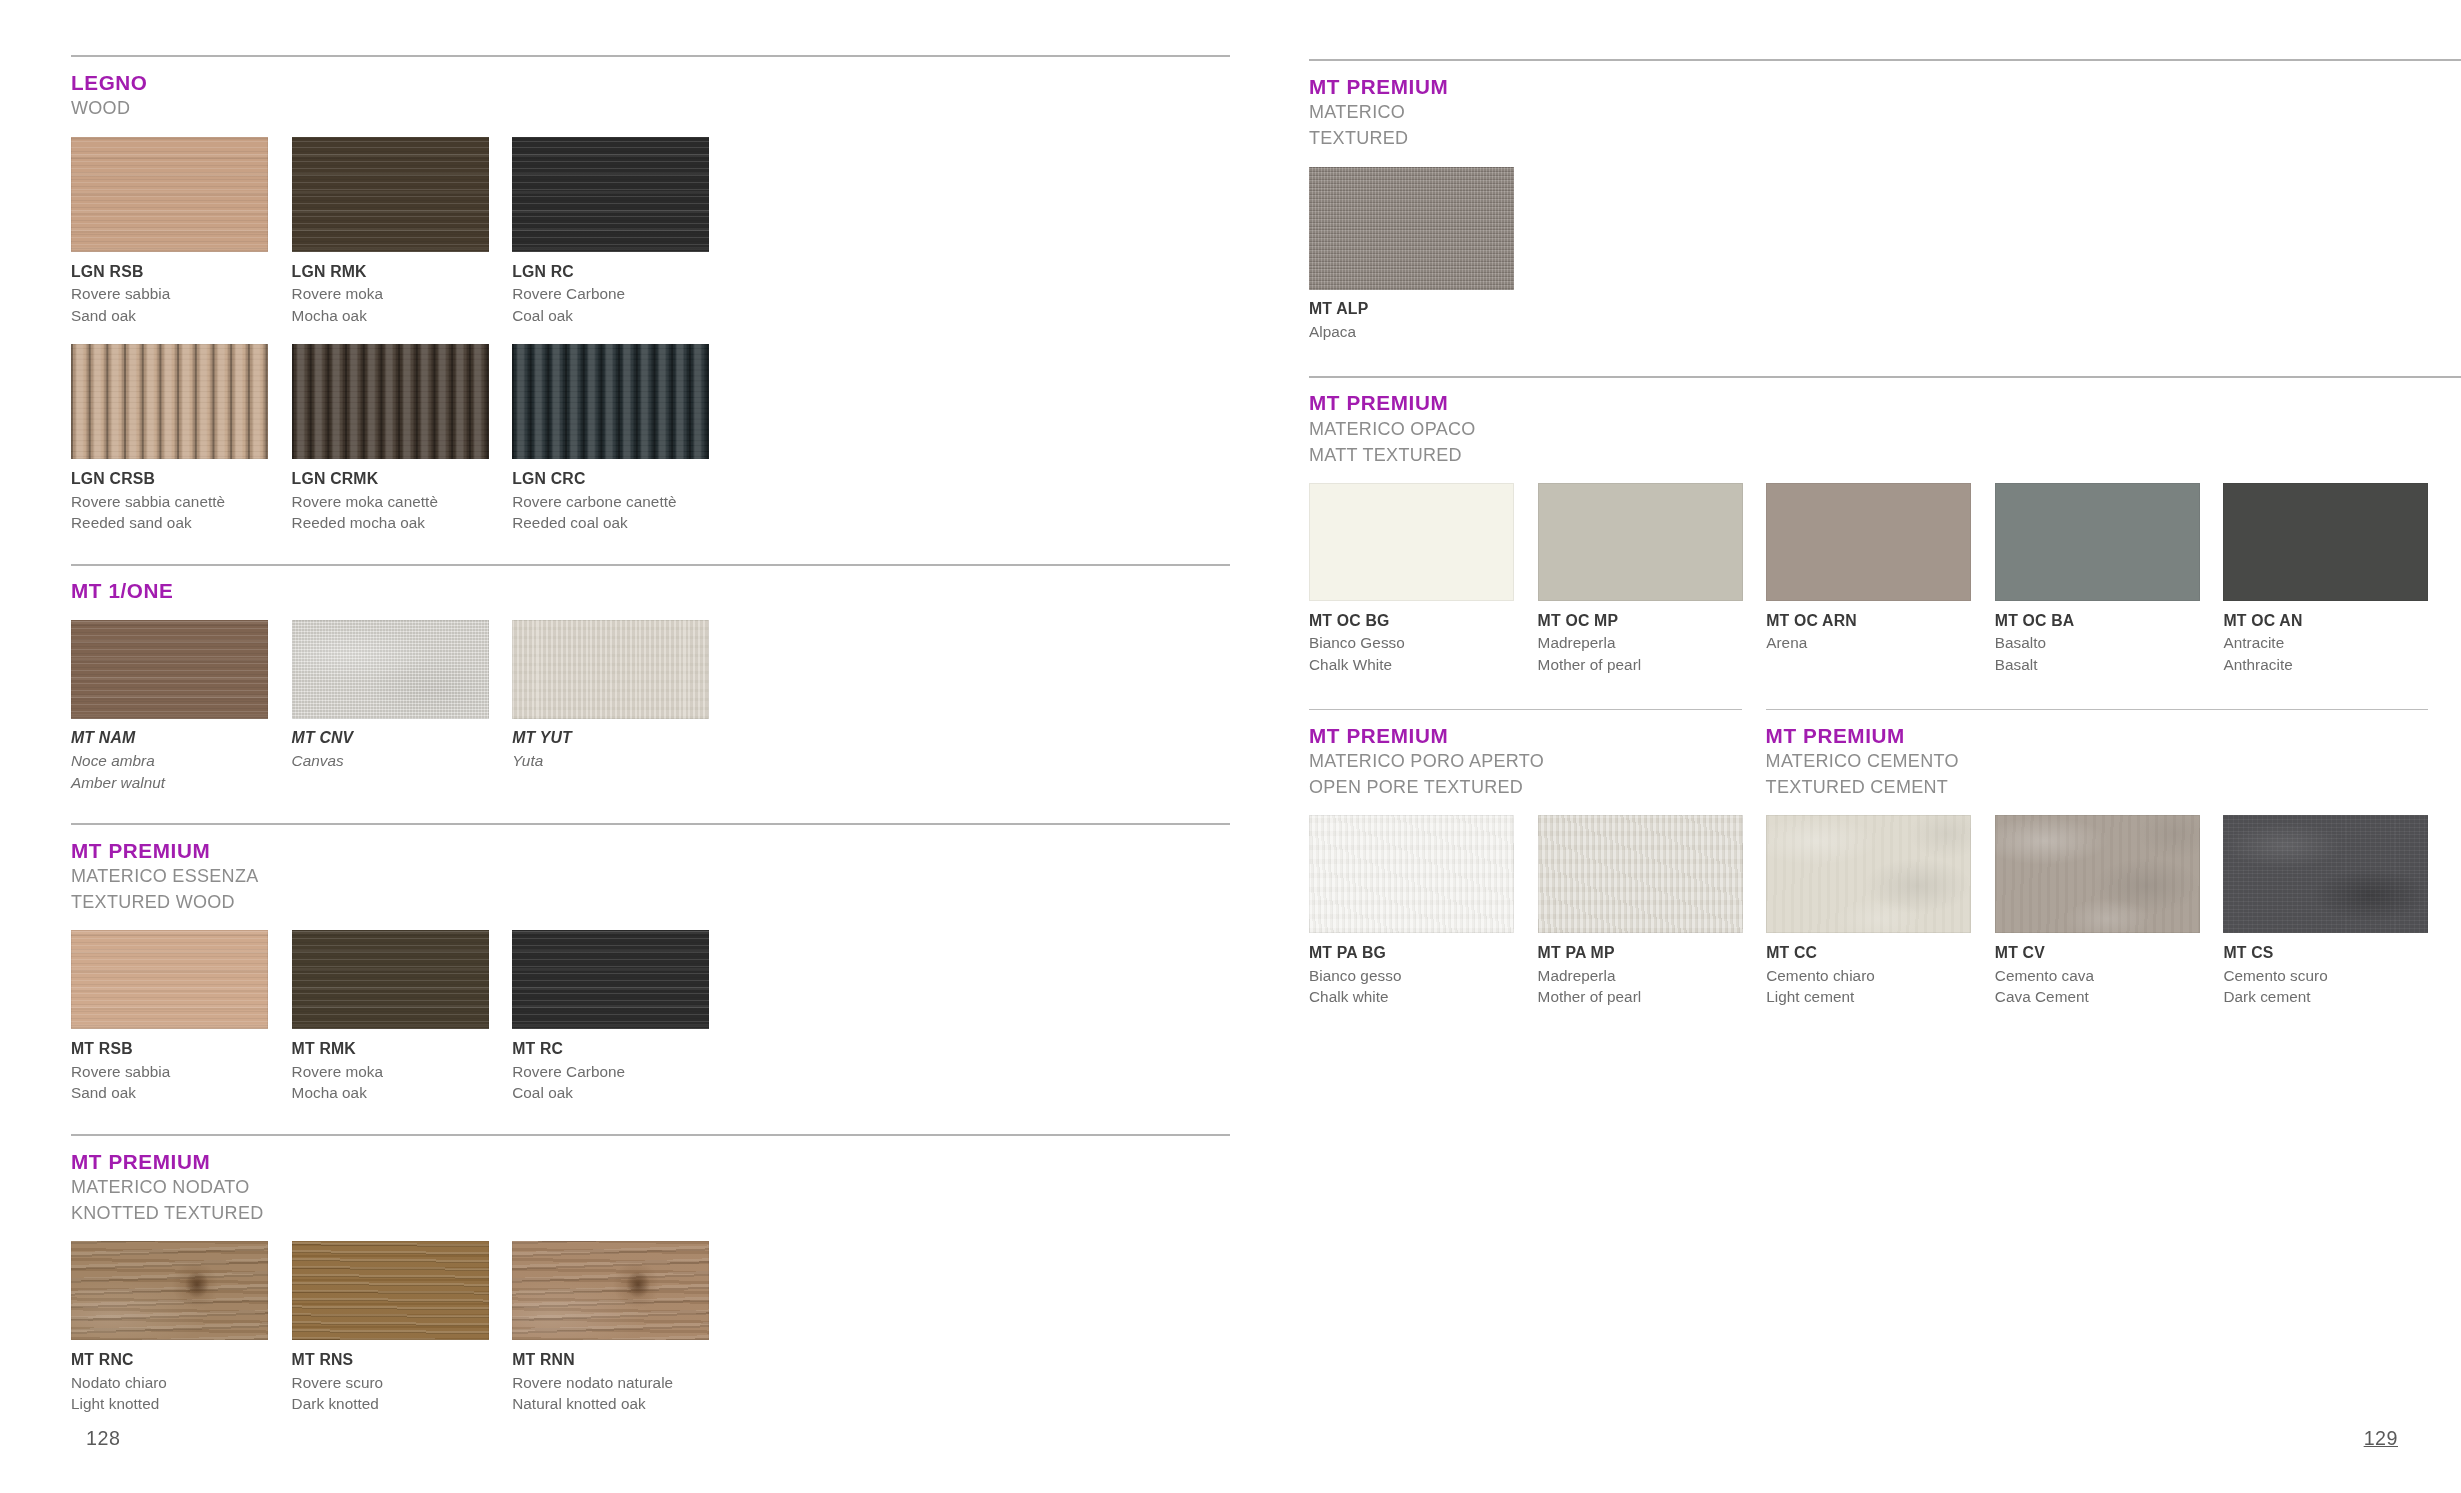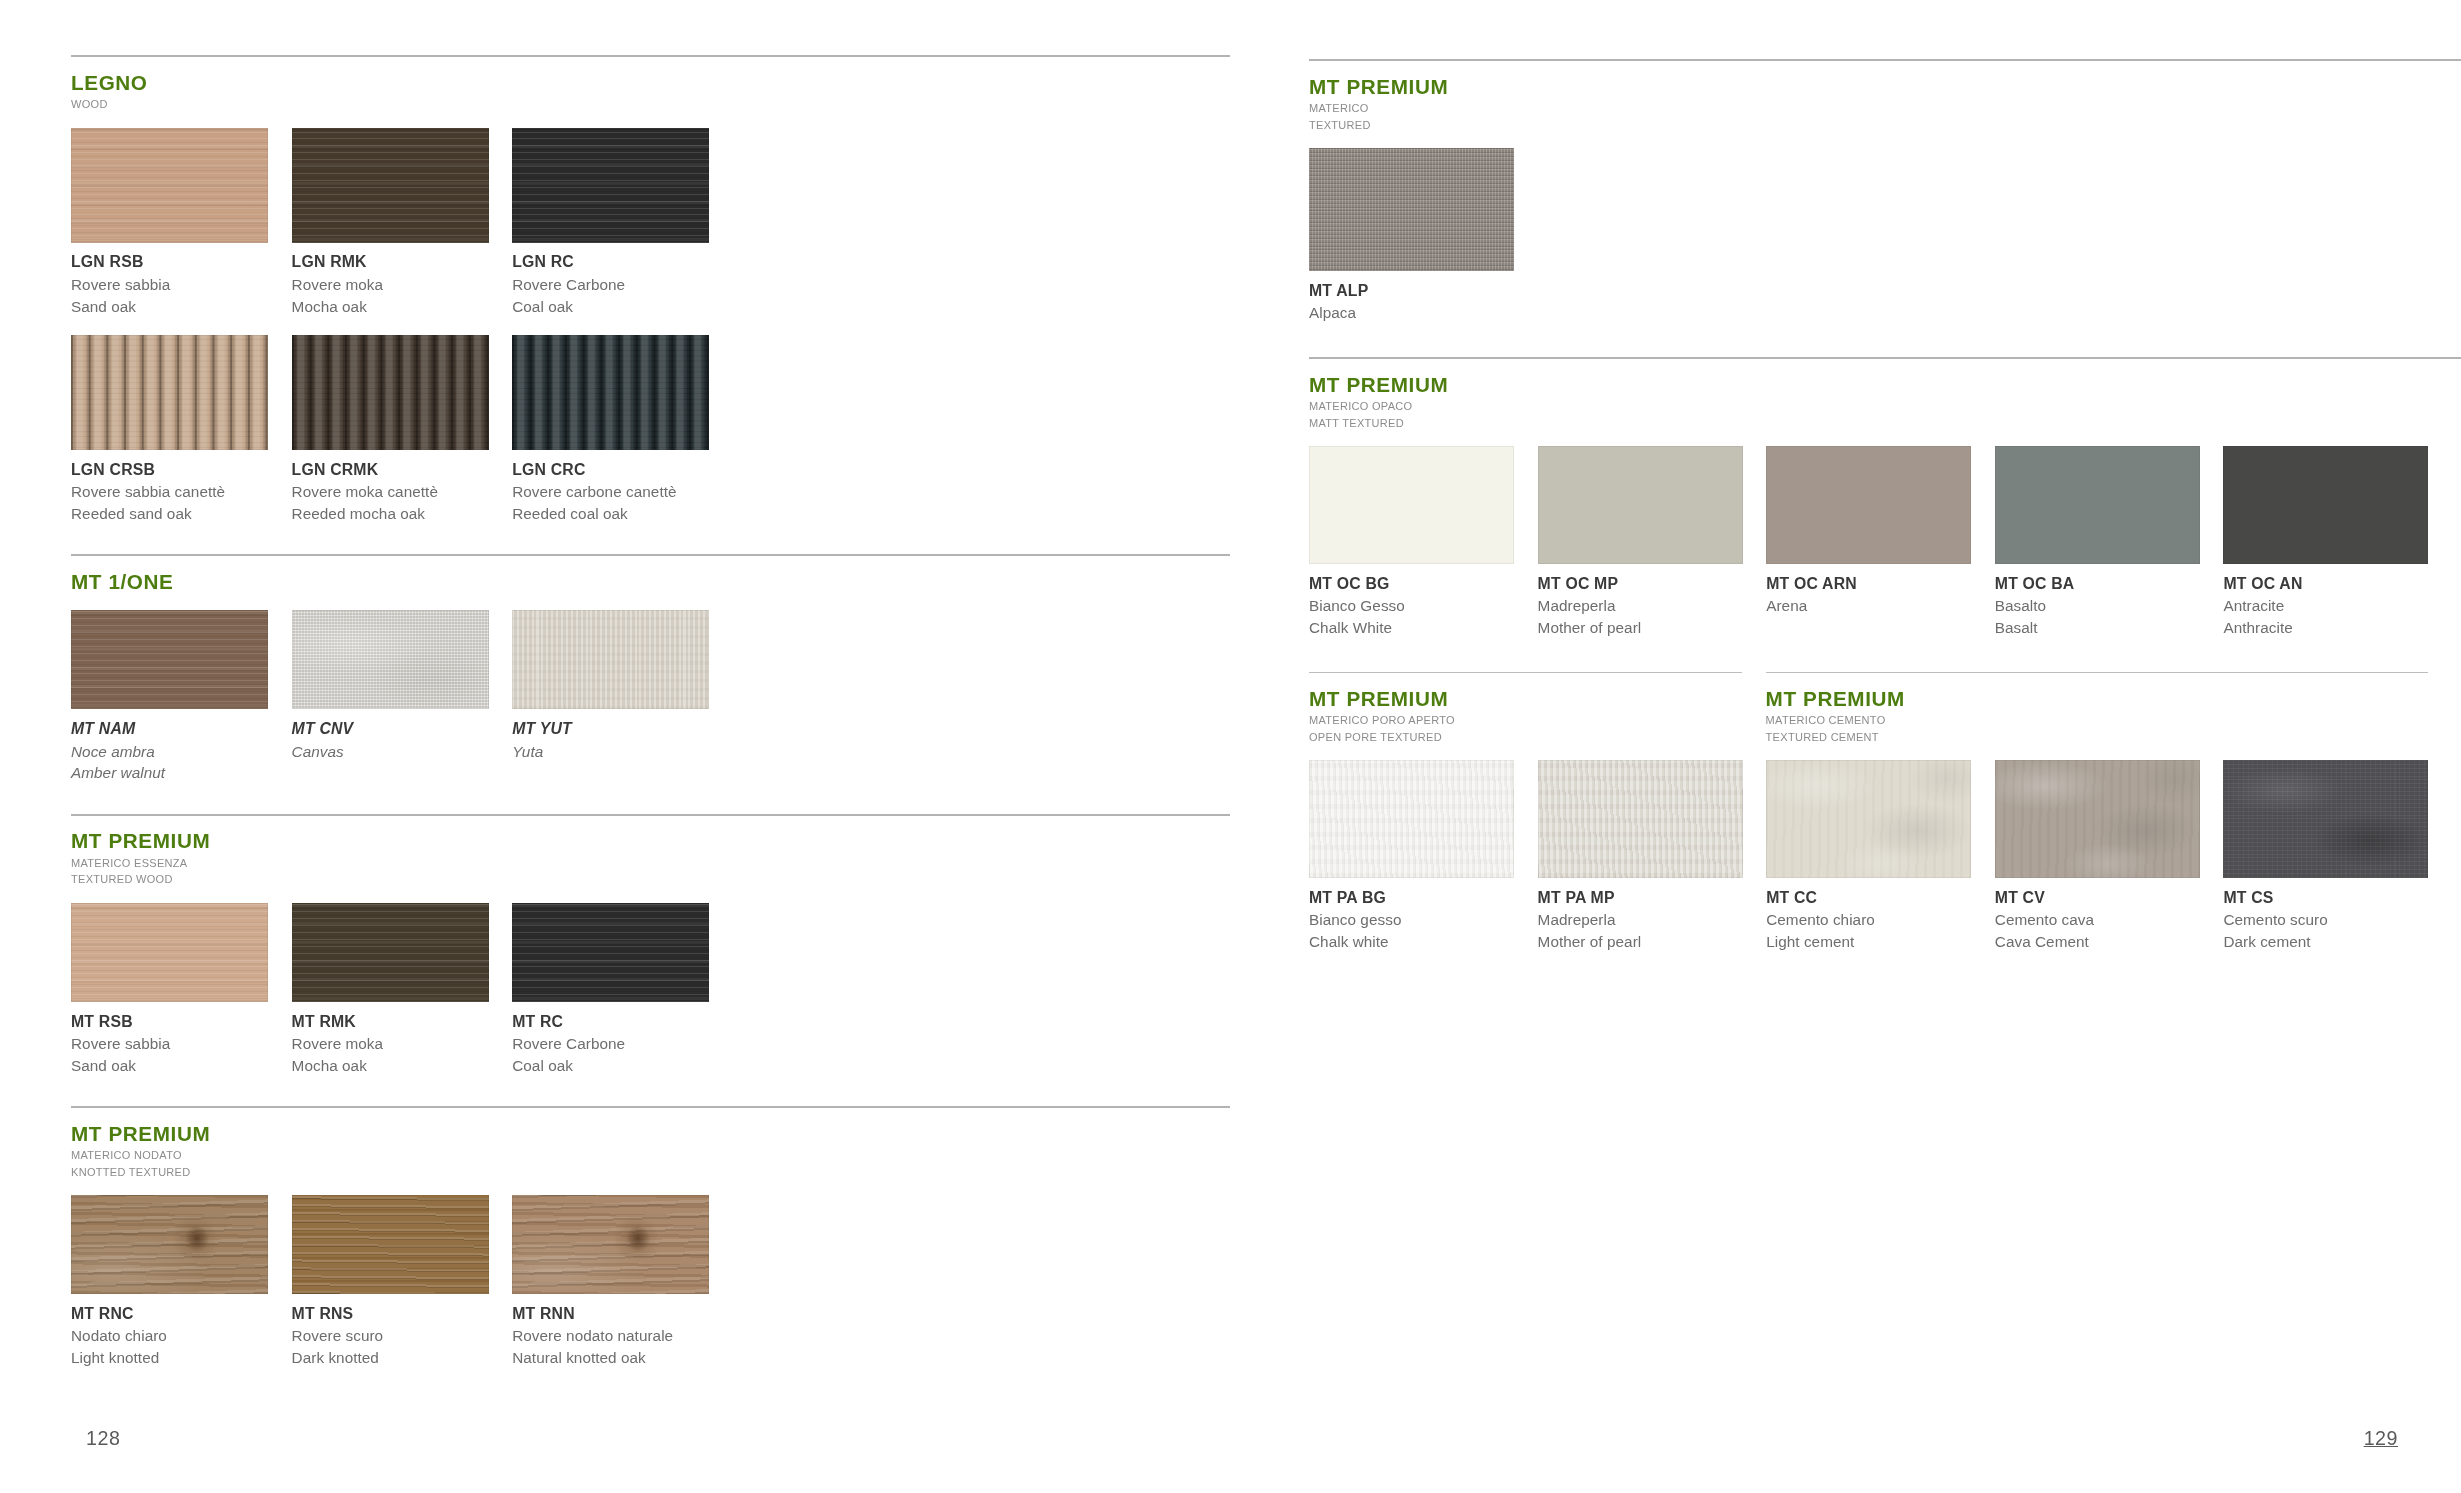"LEGNO" .sec-title { color: #4d7c0f -> #a21caf }
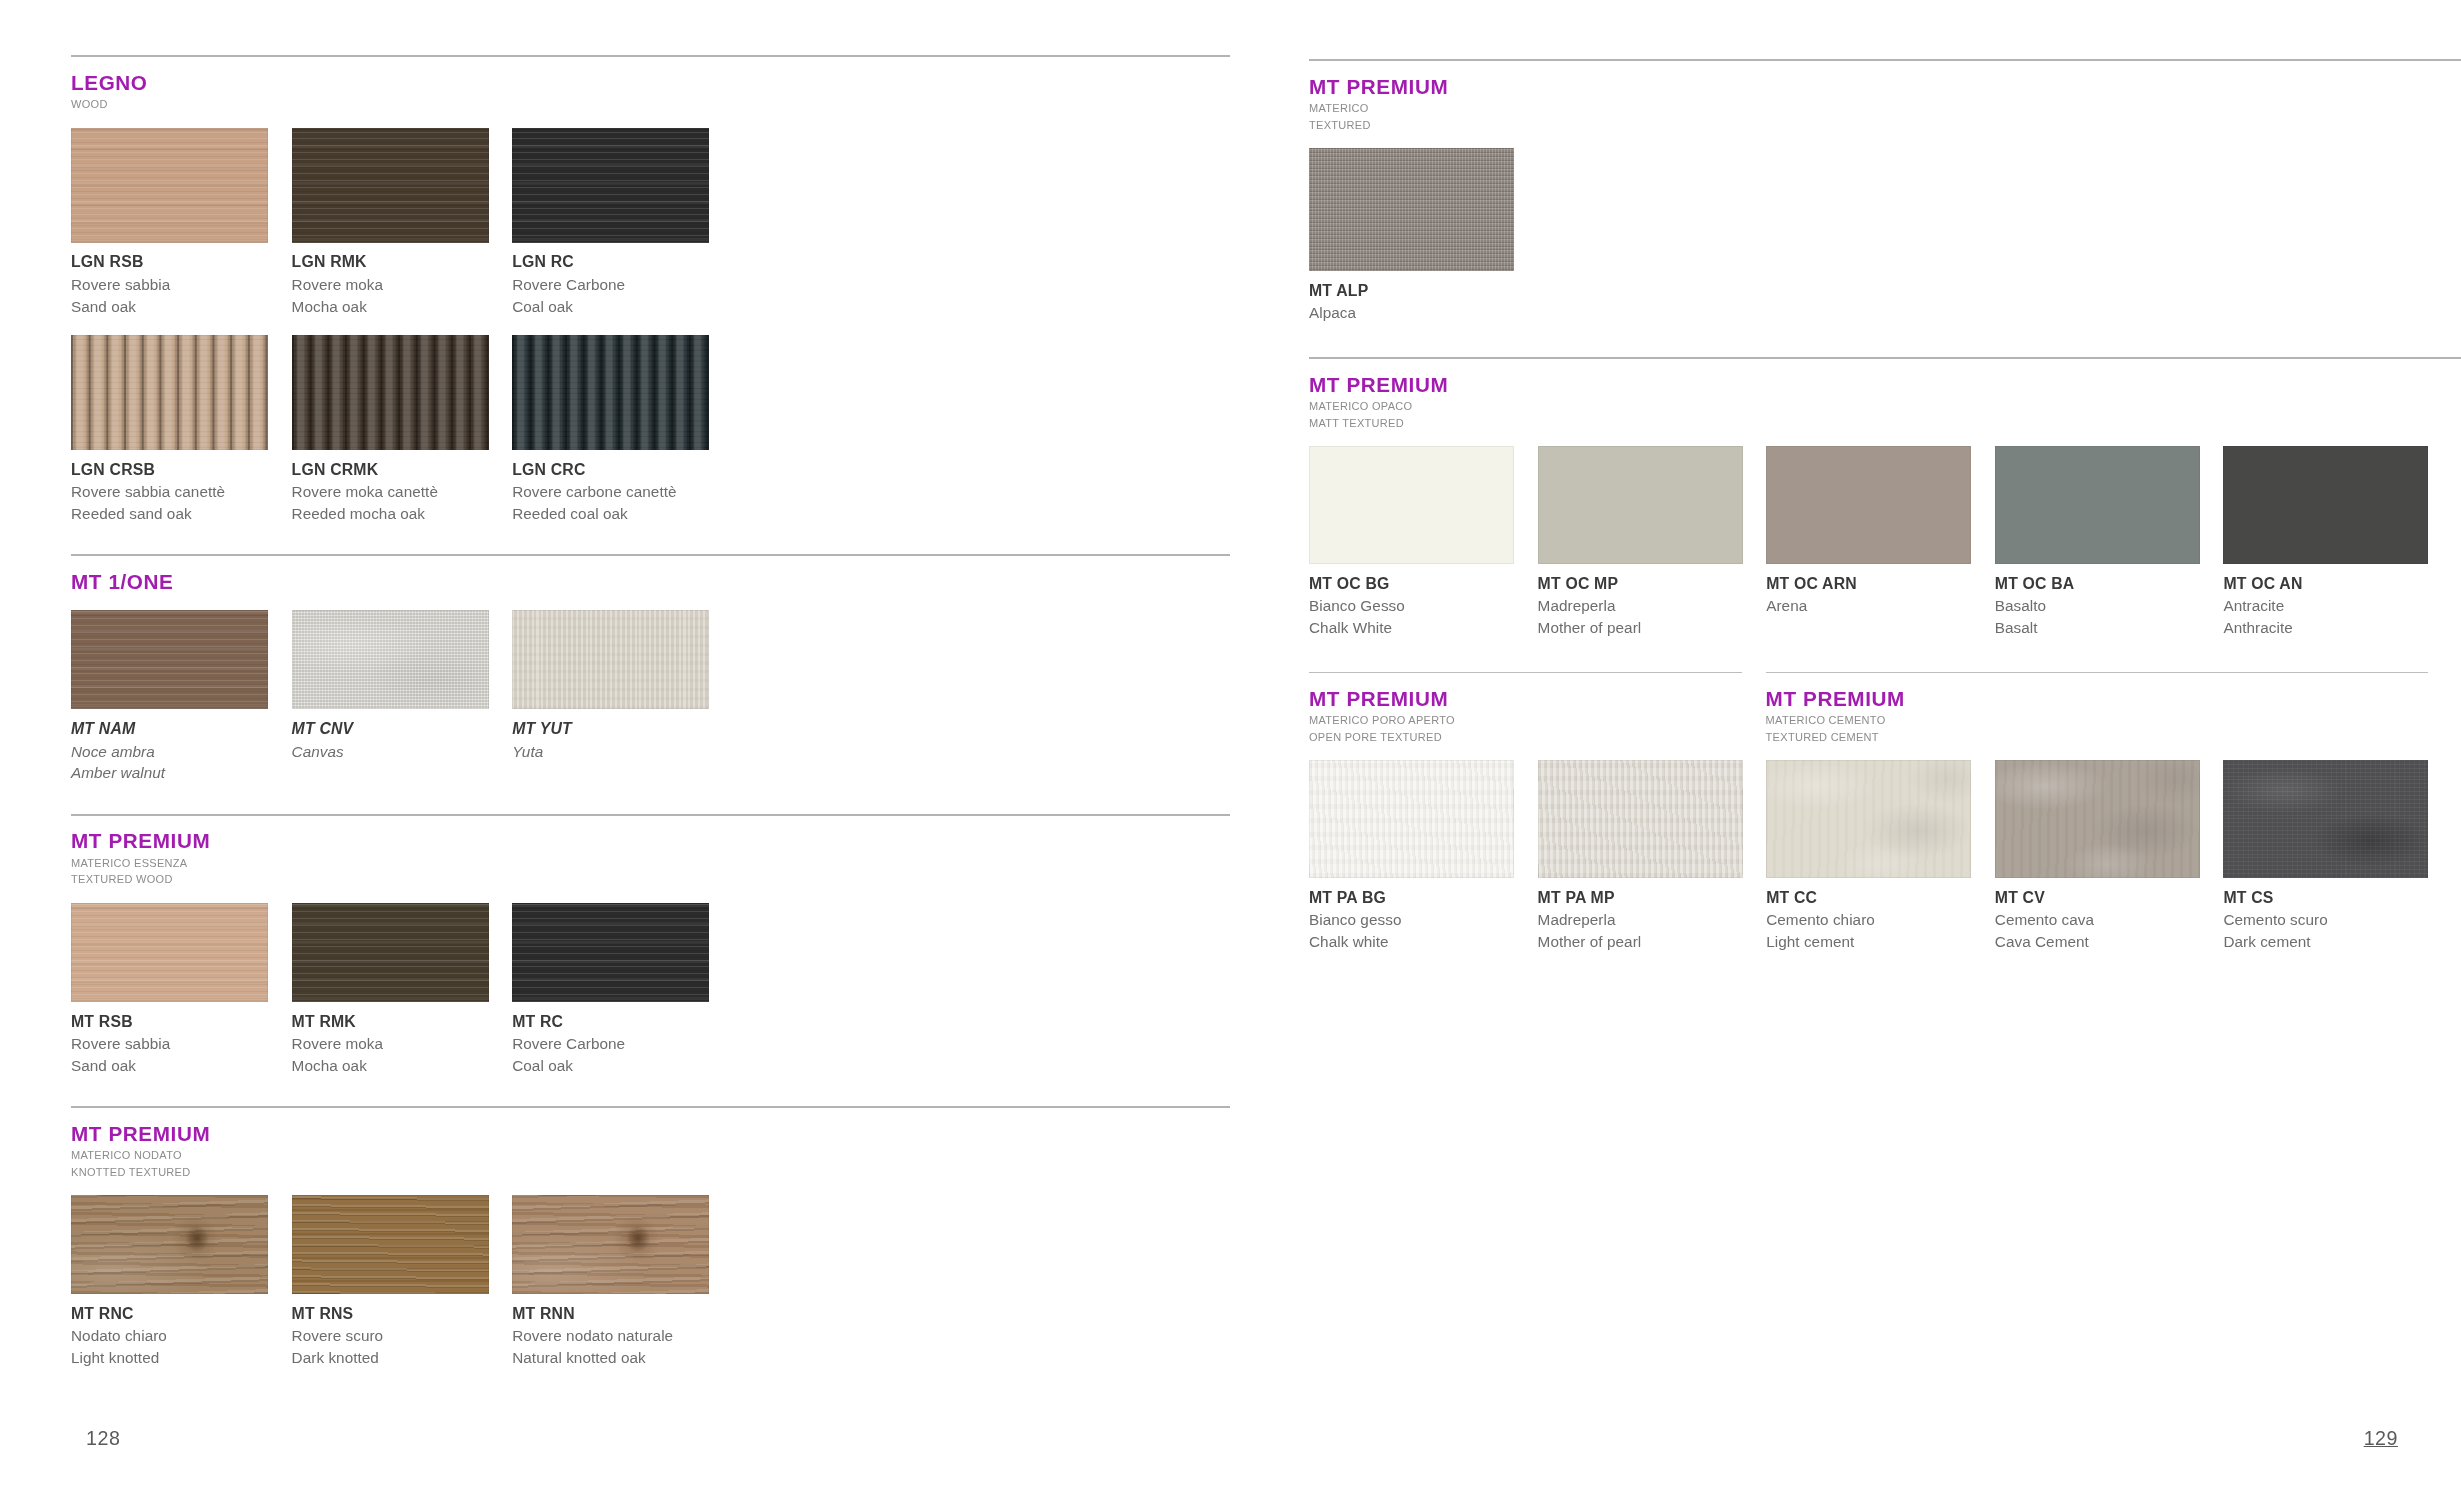"WOOD" .sec-sub { font-size: 11px -> 18px }
